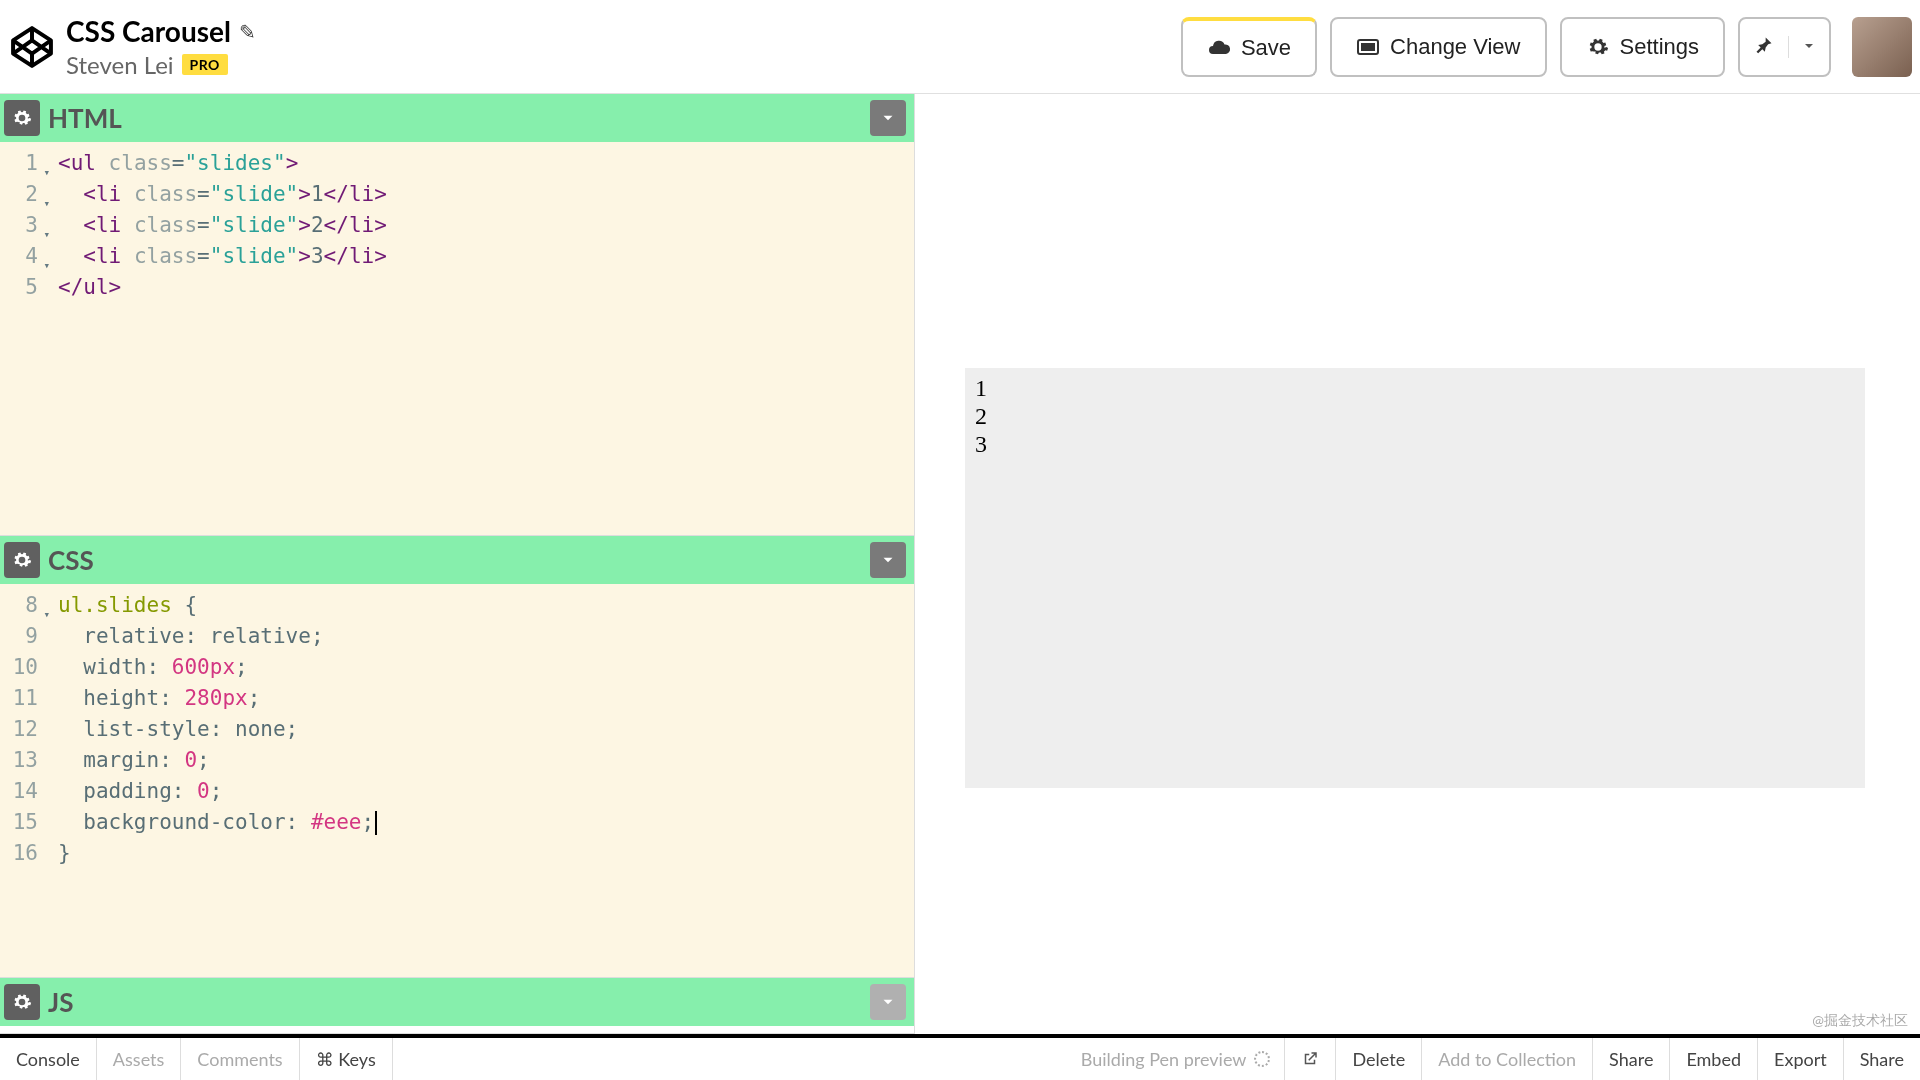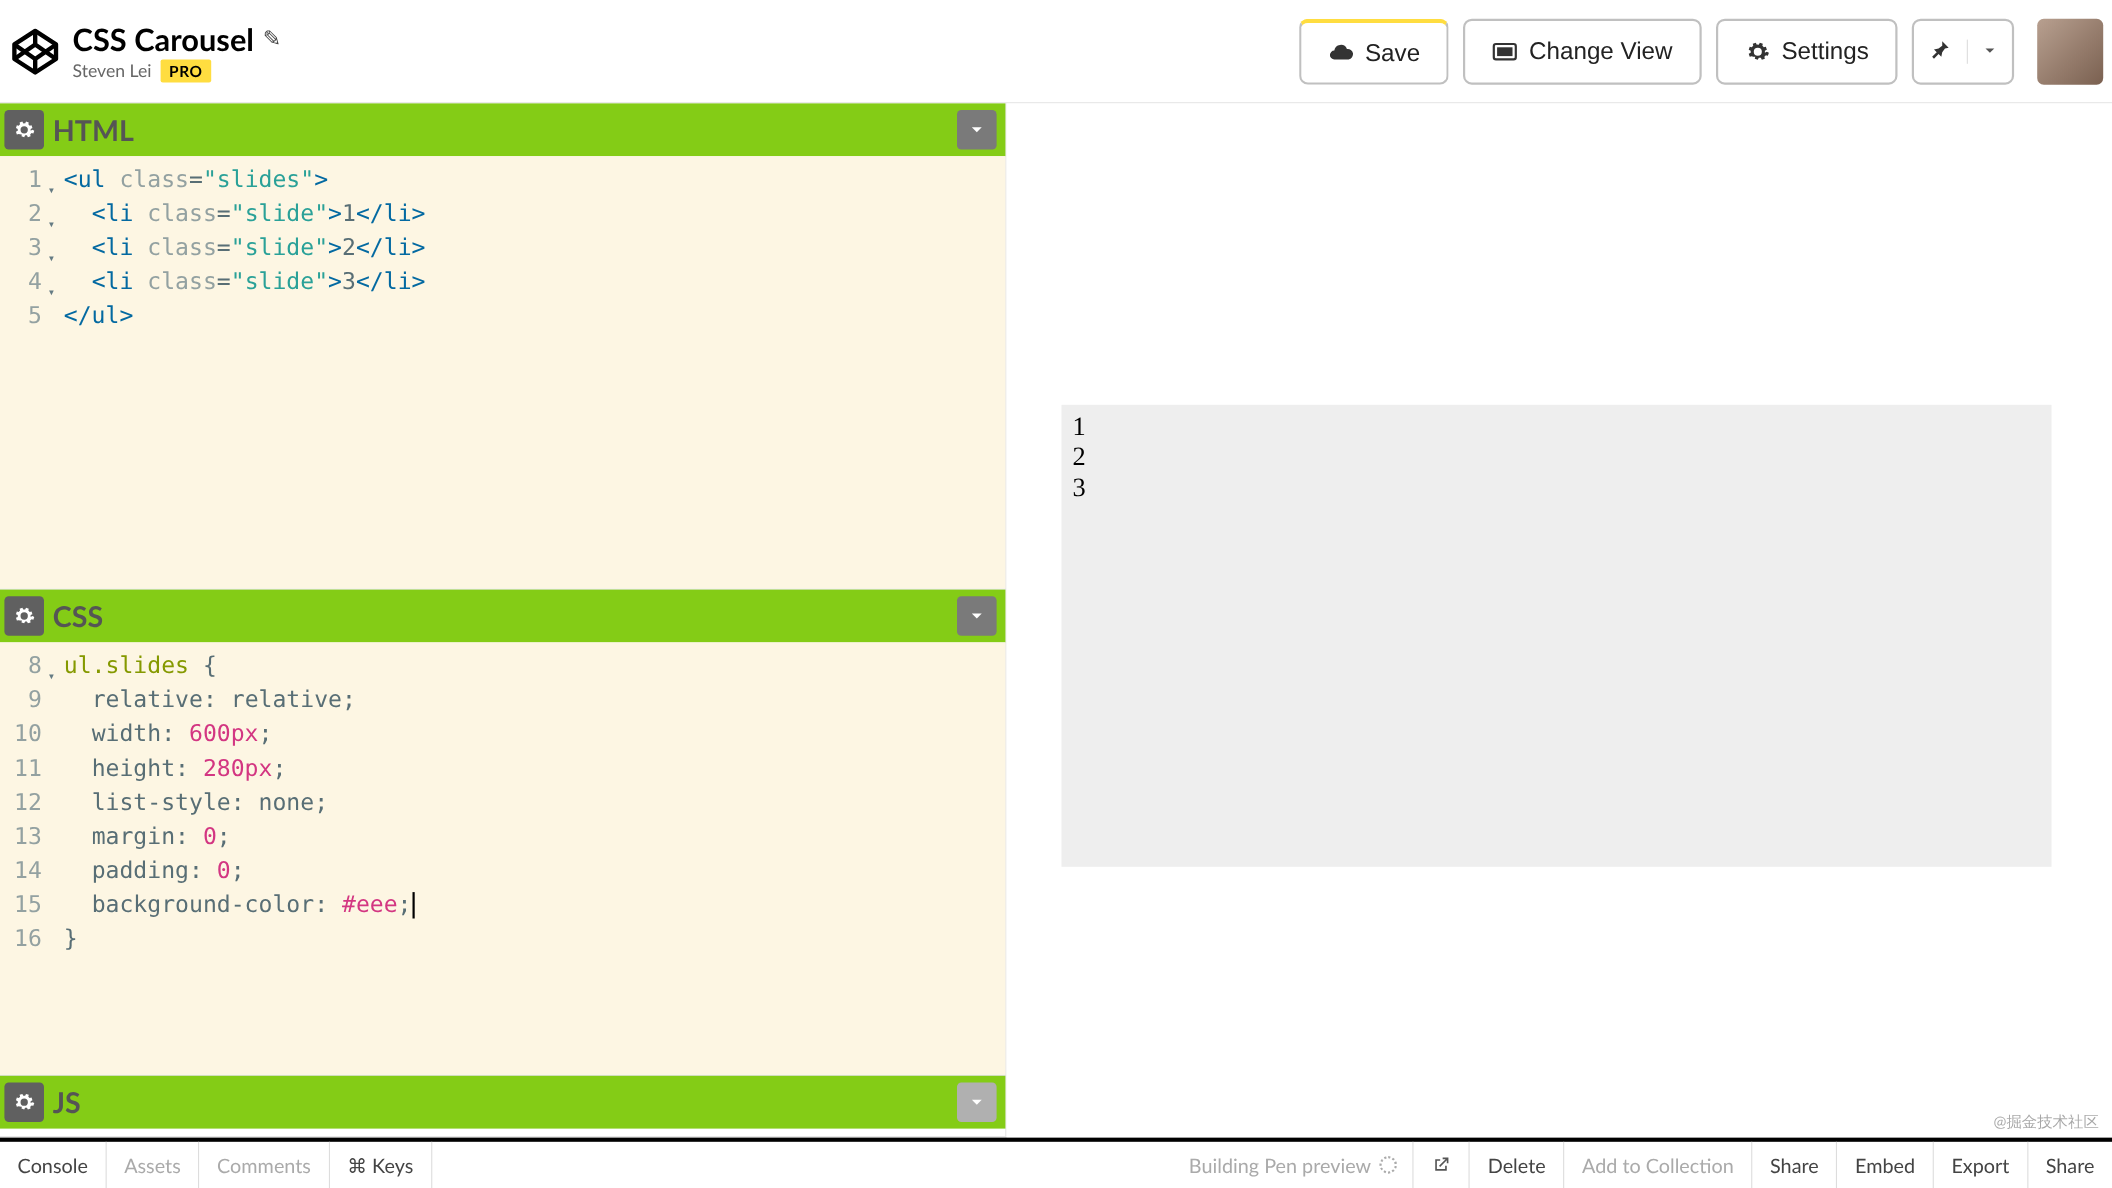"Steven Lei" .author { font-size: 16px -> 24px }
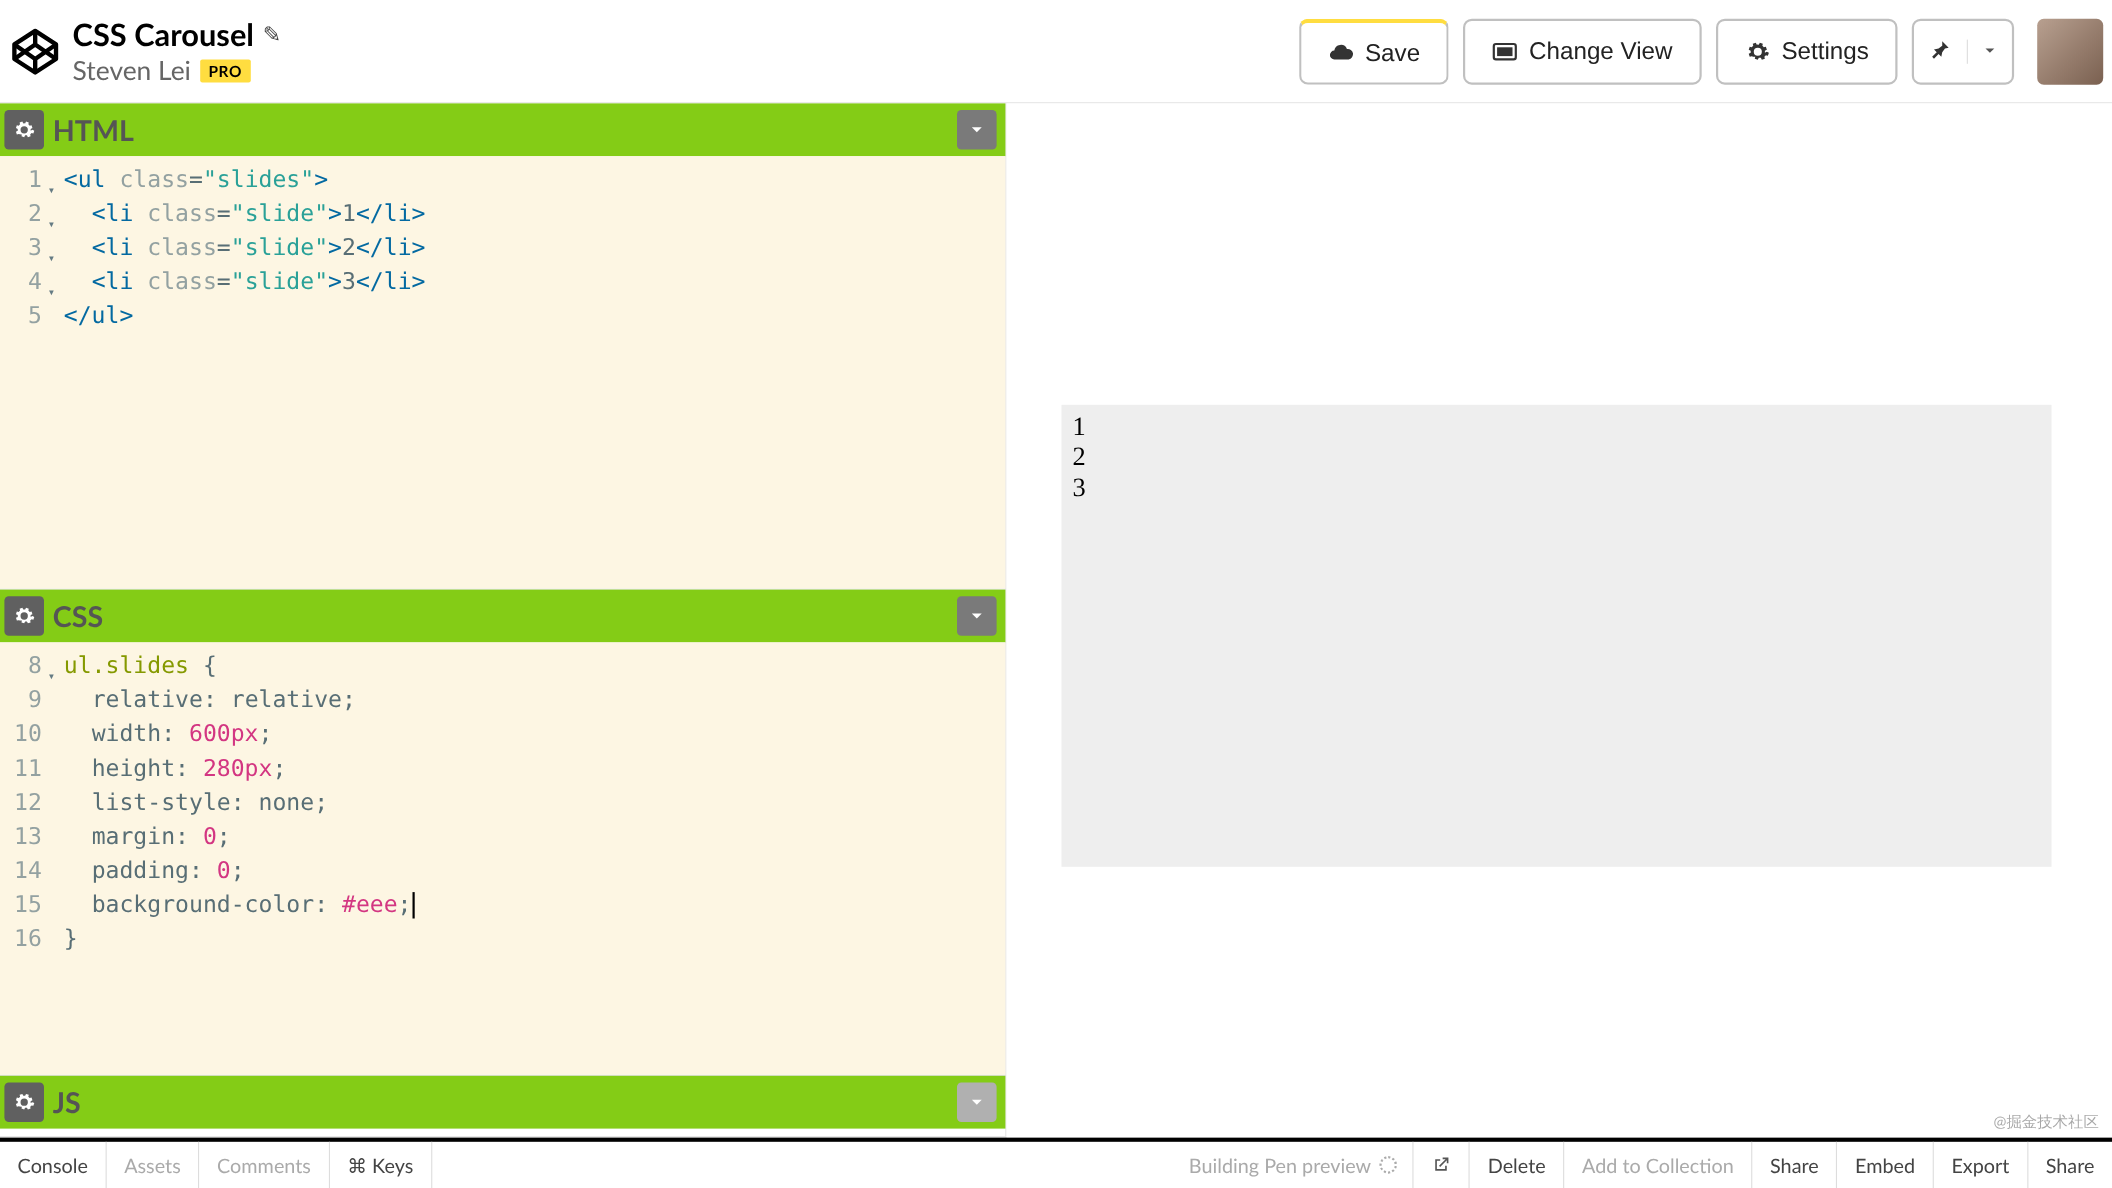"HTML" .panel-header { background: #84cc16 -> #86efac }
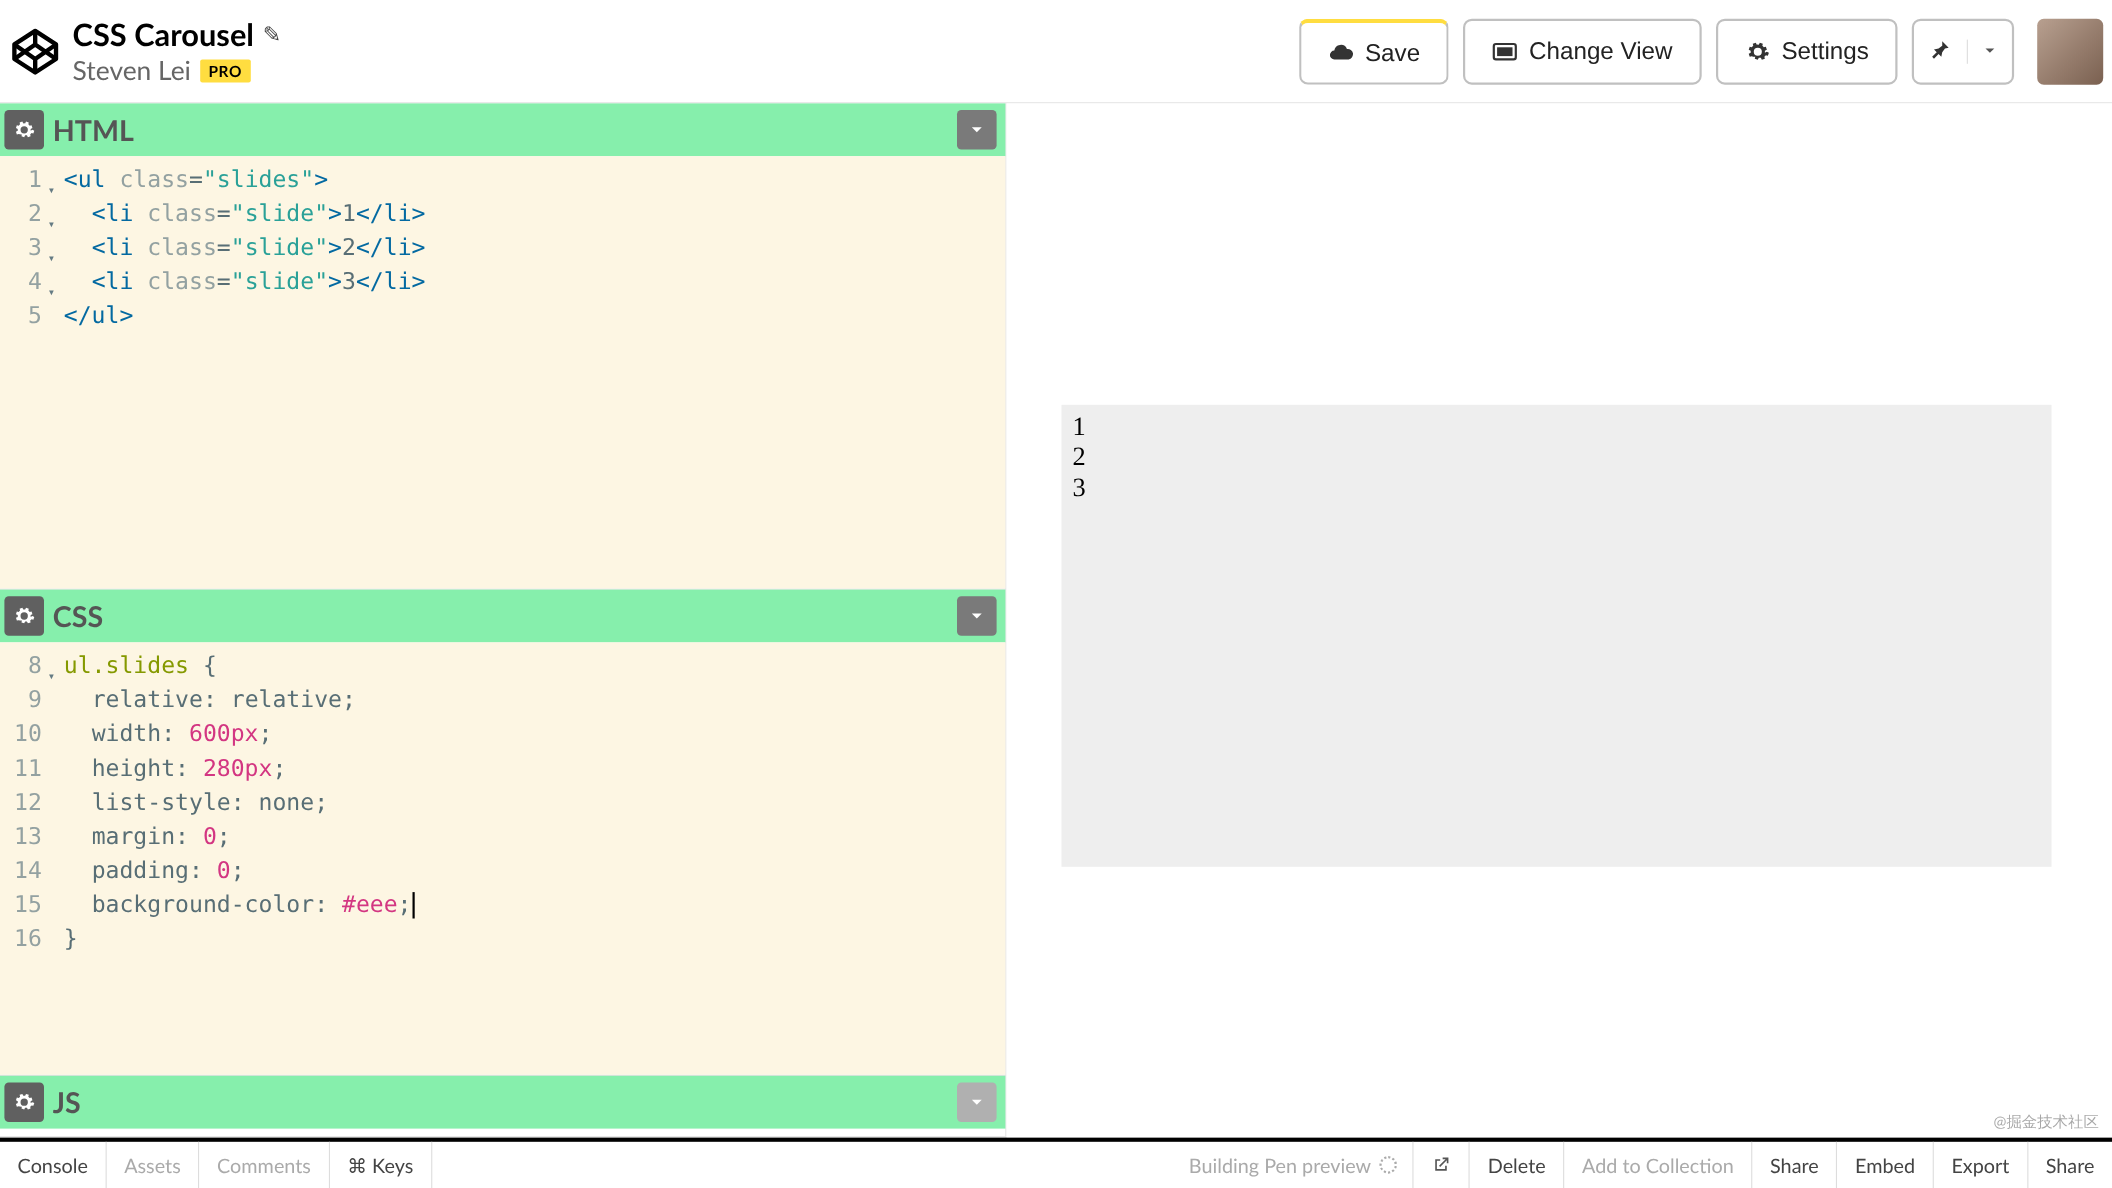"<ul" .tok-tag { color: #0369a1 -> #701a75 }
